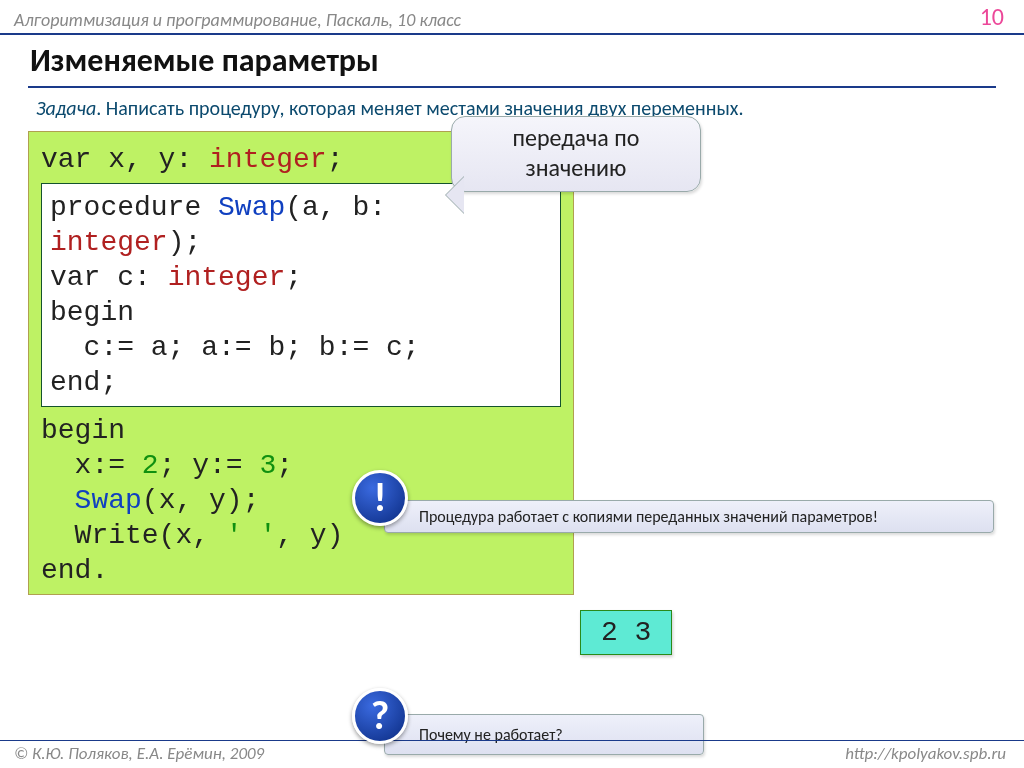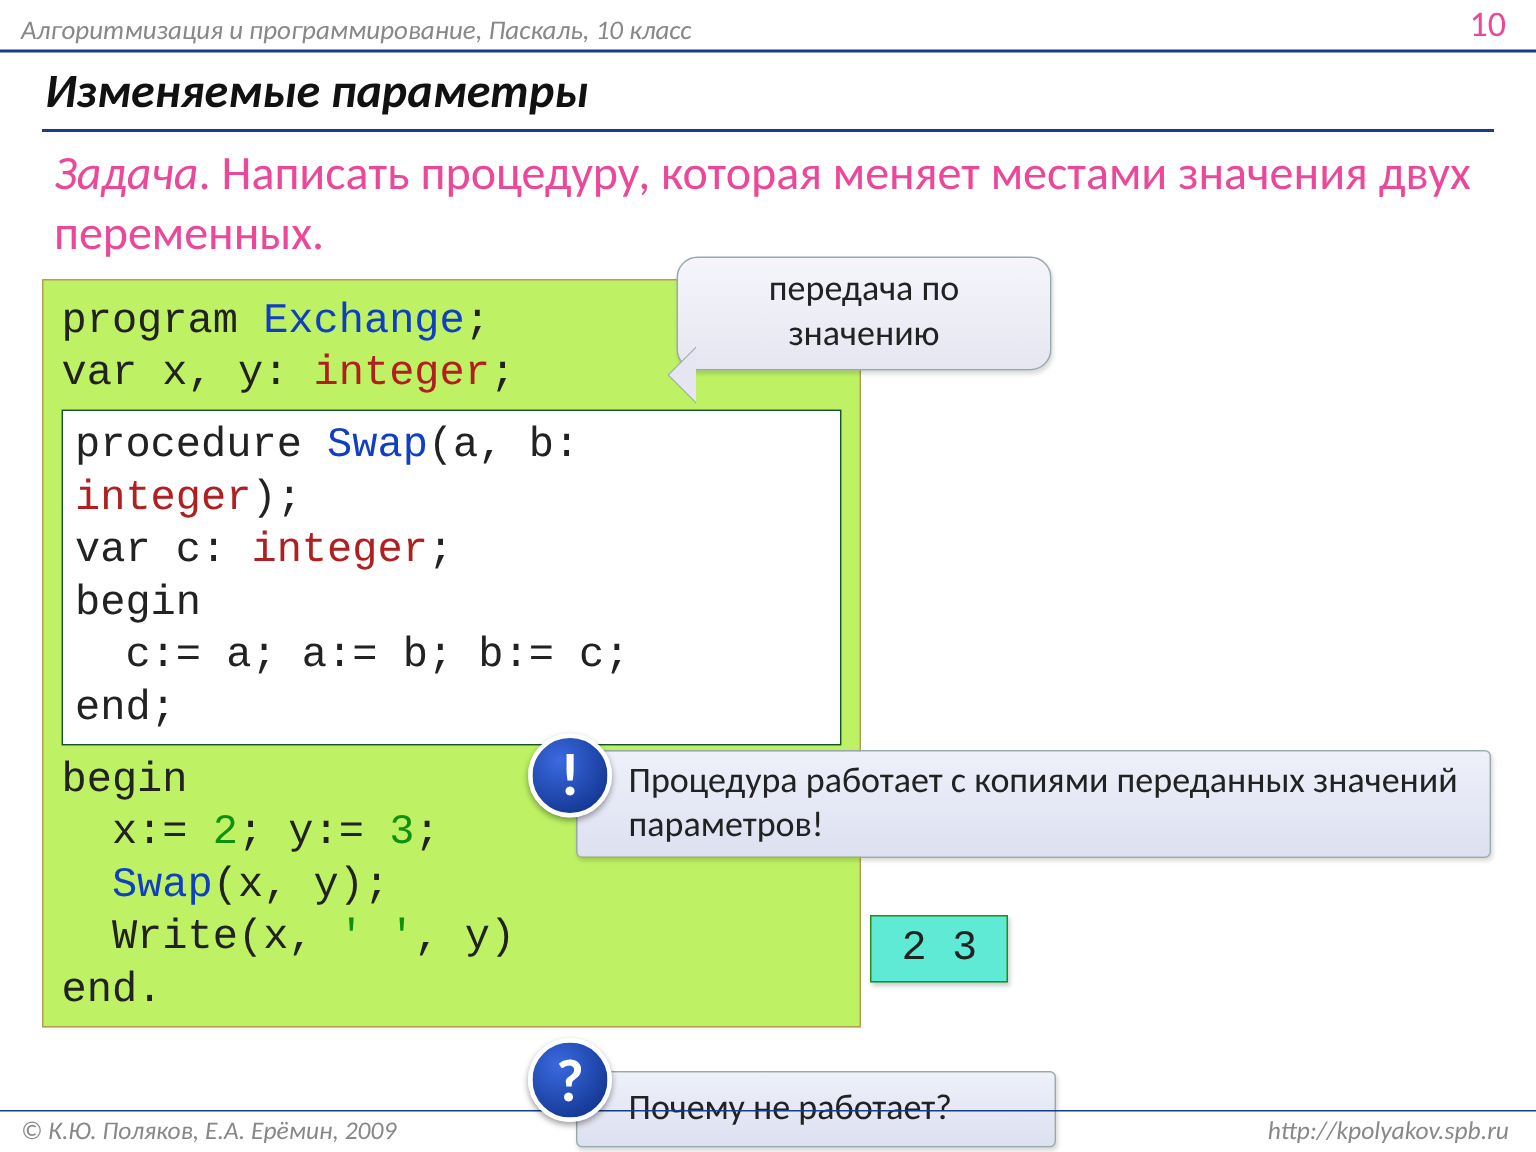"Изменяемые параметры" h1.title { font-style: italic -> none }
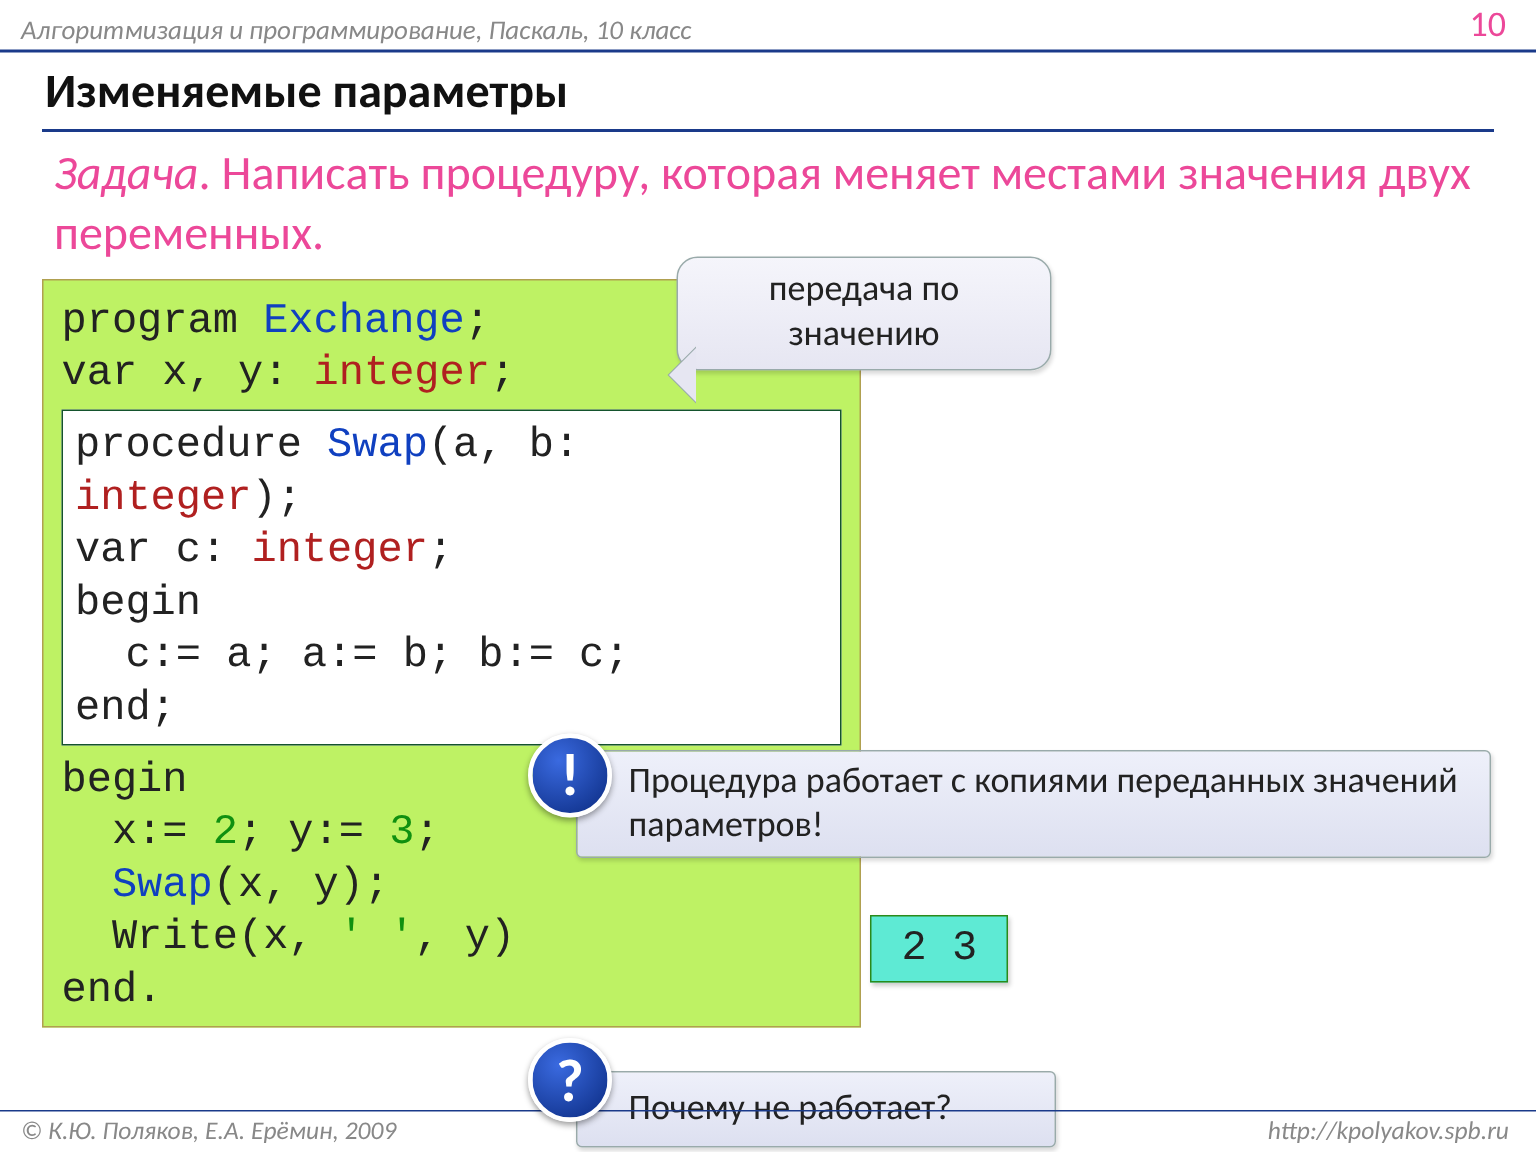"Задача. Написать процедуру, которая" .task { color: #ec4899 -> #0c4a6e; font-size: 32px -> 20px }
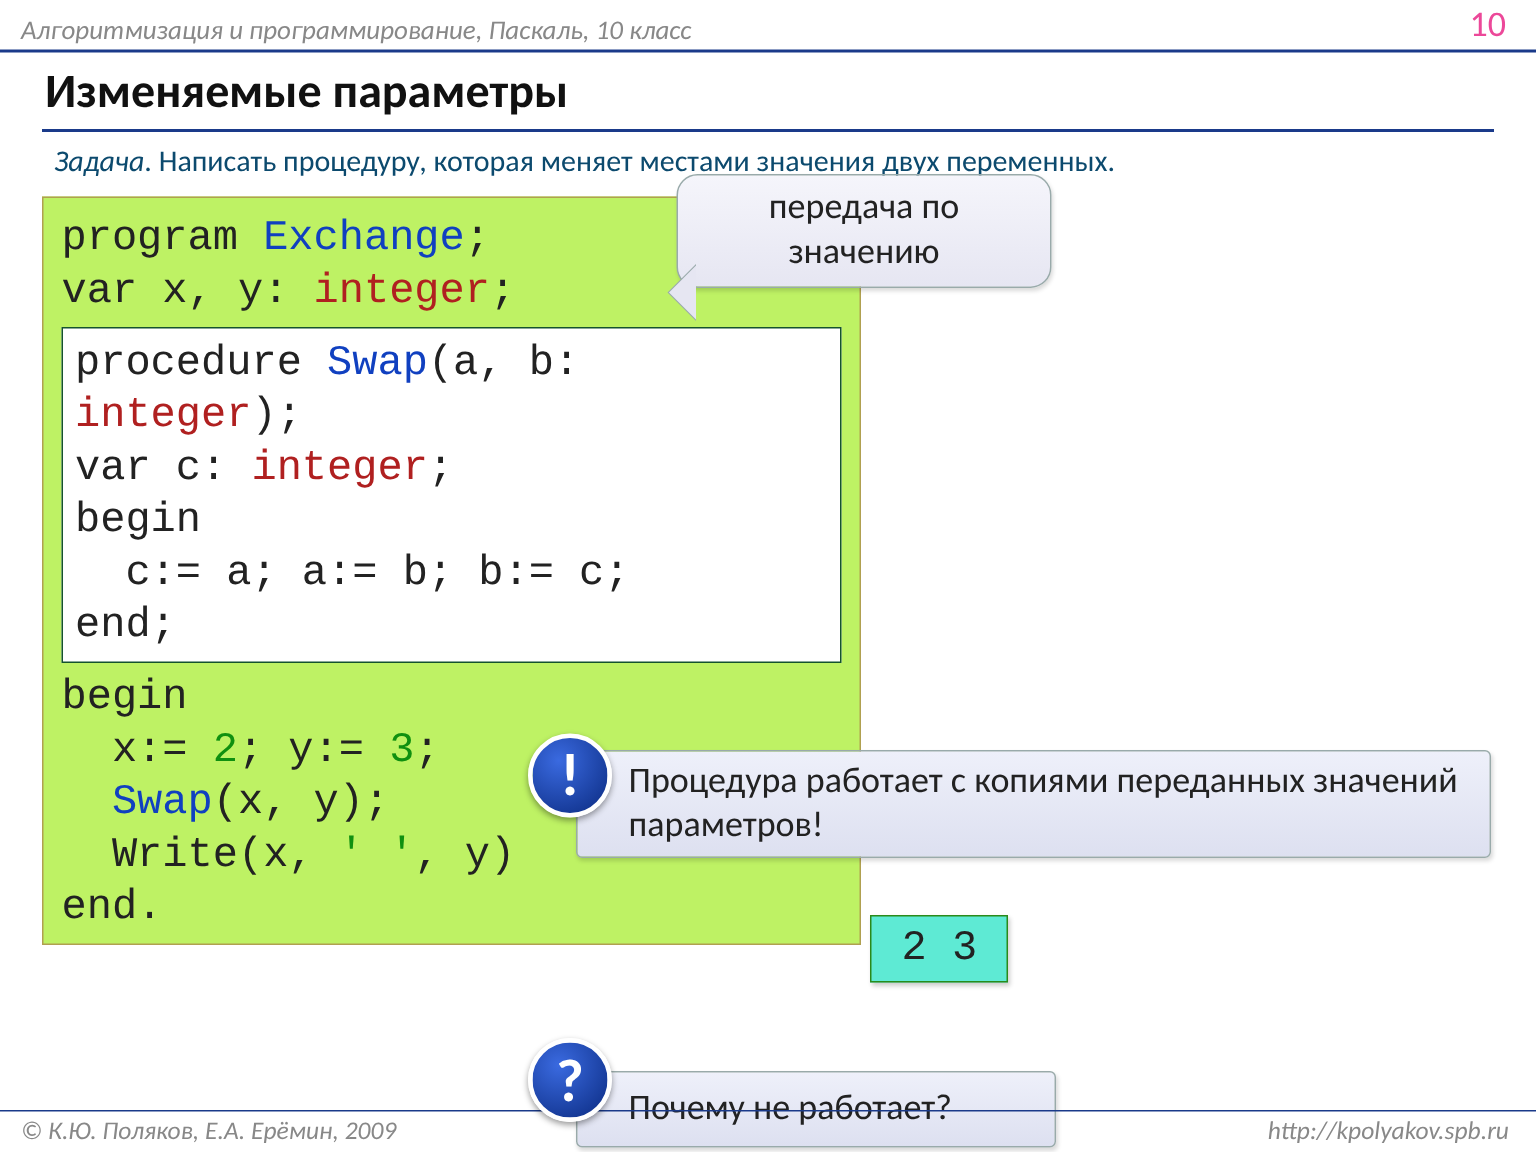"program Exchange;" div { html: <div><span>program </span><span>Exchange</span><span>;</span></div> -> none }
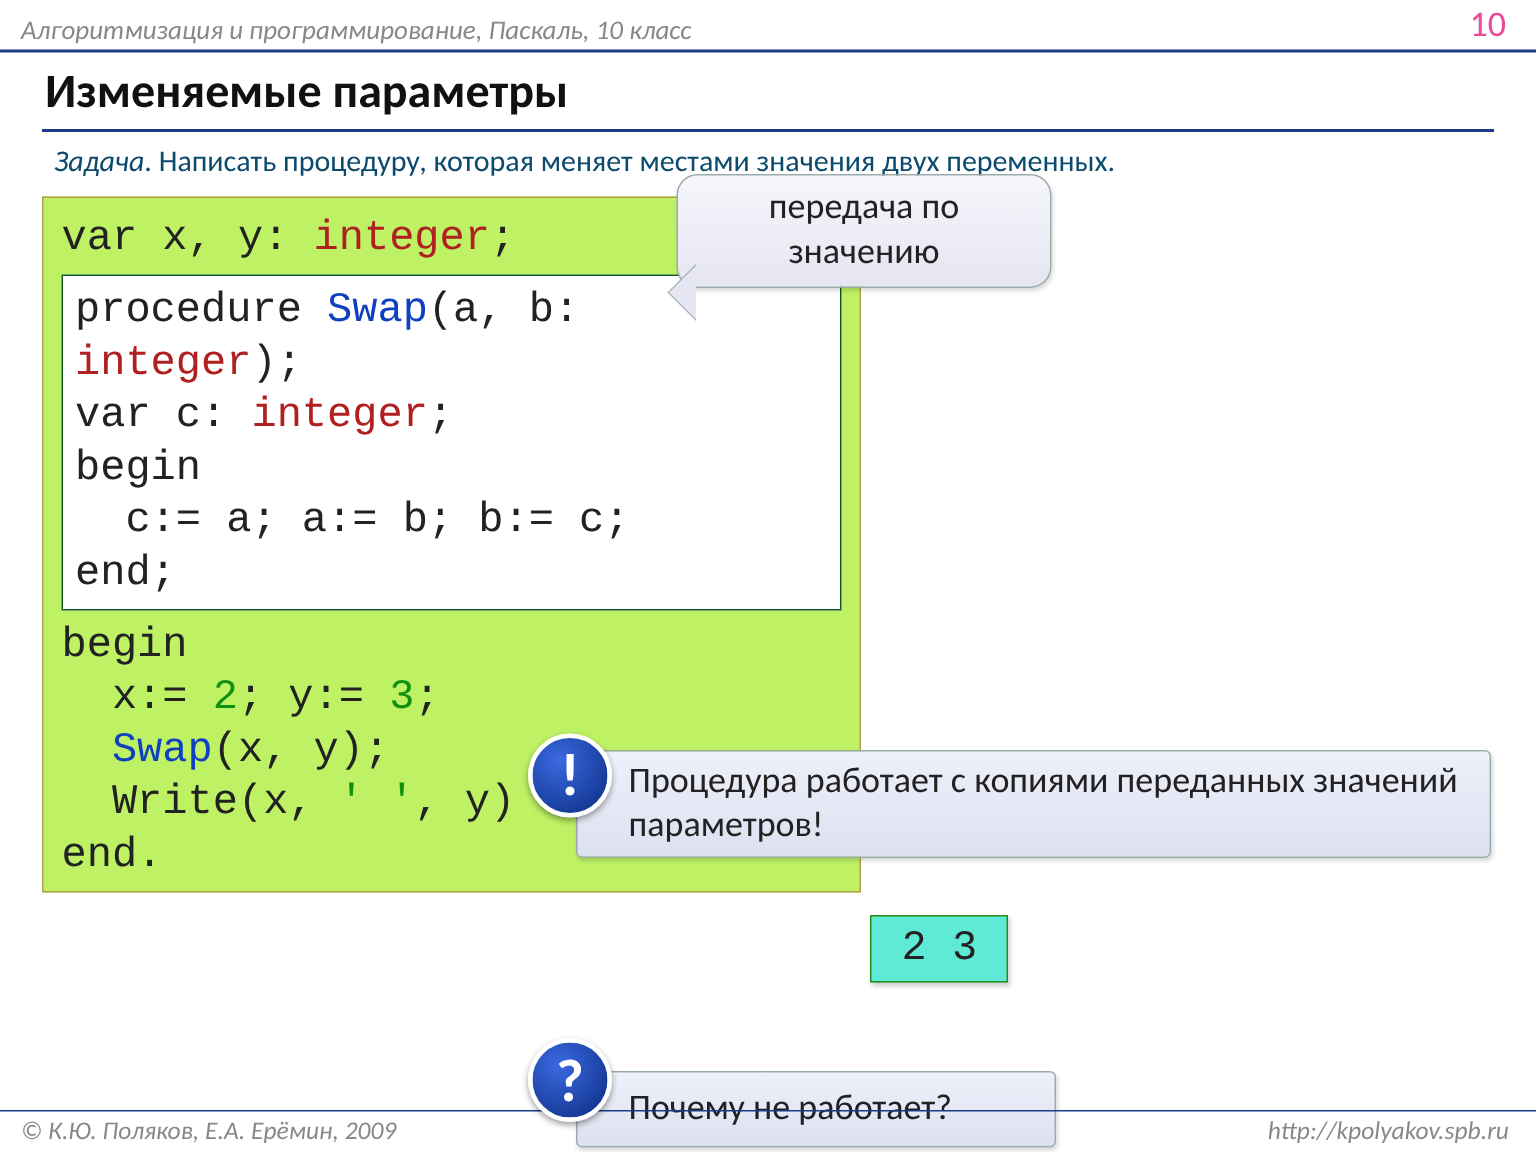"Процедура работает с копиями переданных" .note-box { font-size: 24px -> 16px }
